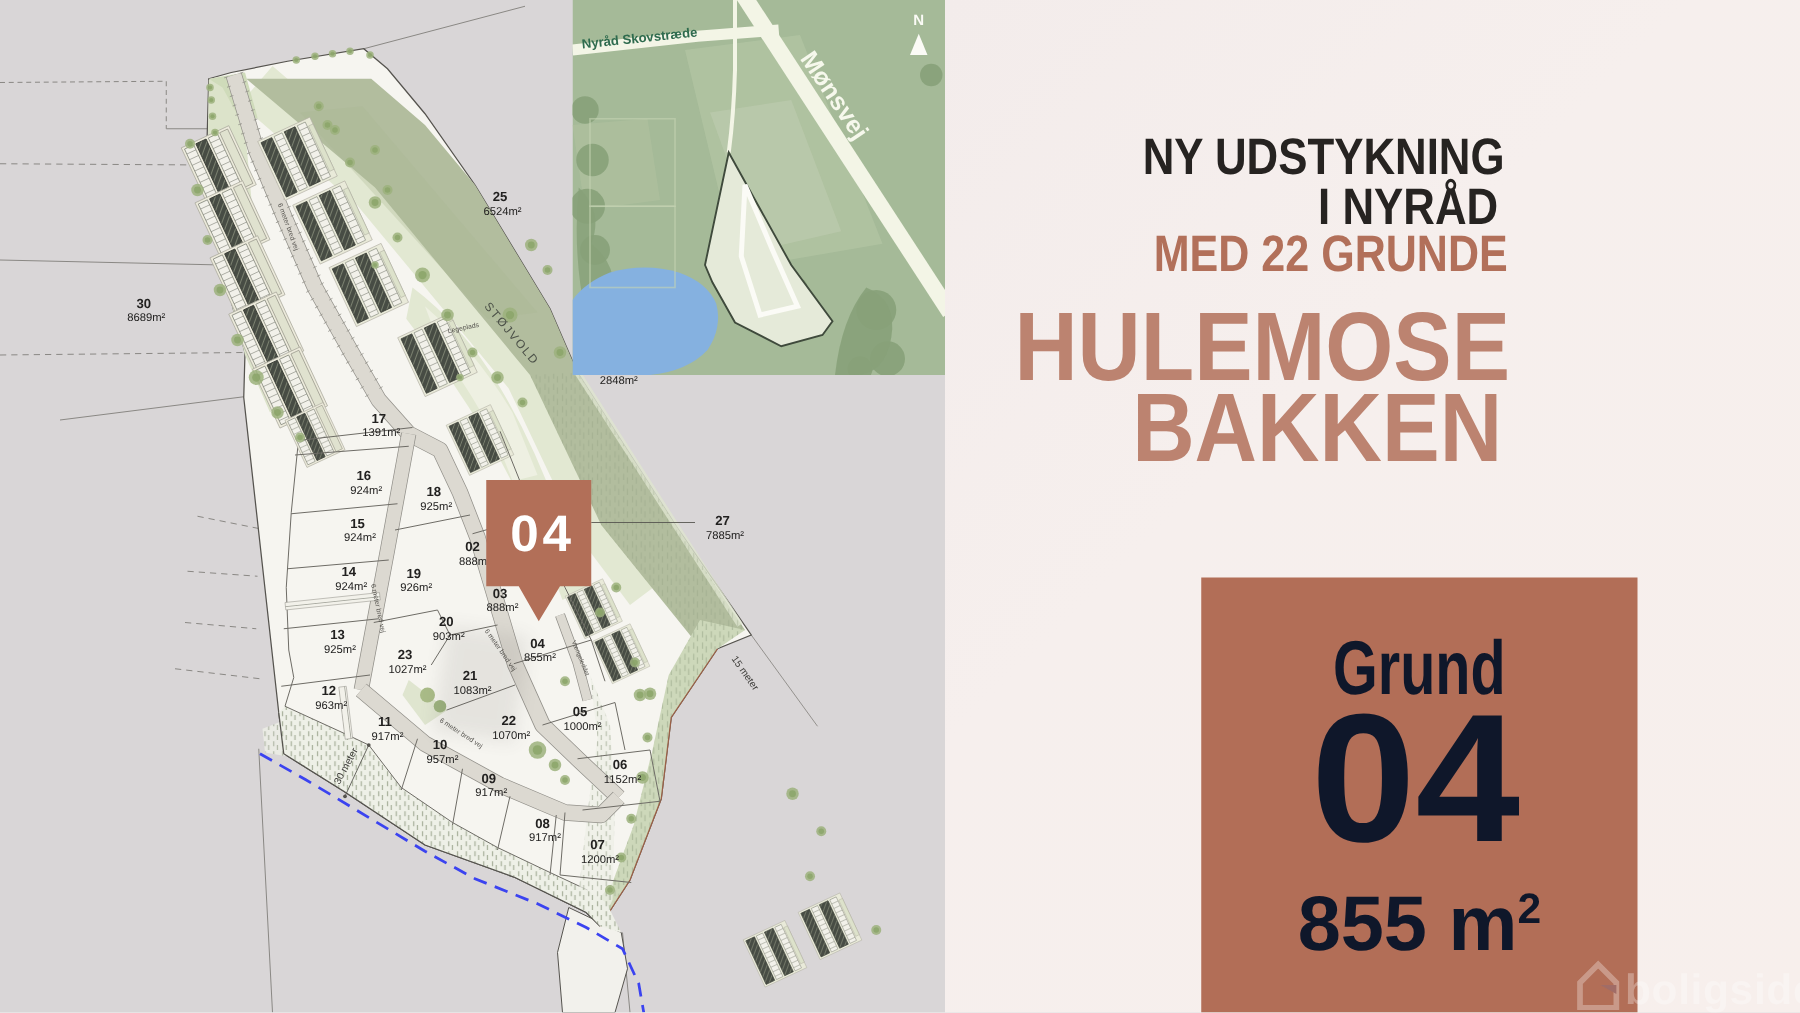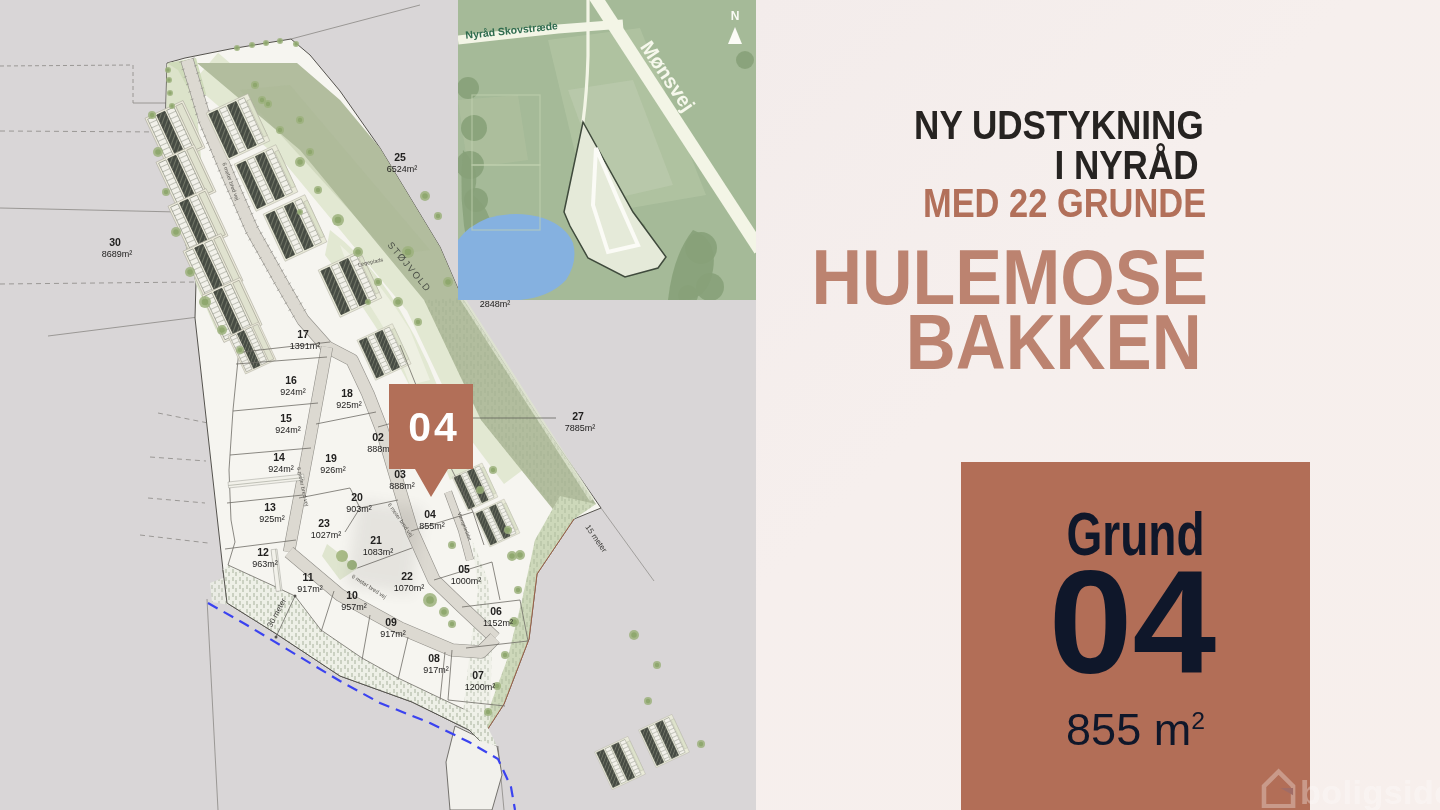"855 m2" #bg3 { font-size: 45px -> 62px; font-weight: normal -> bold }
